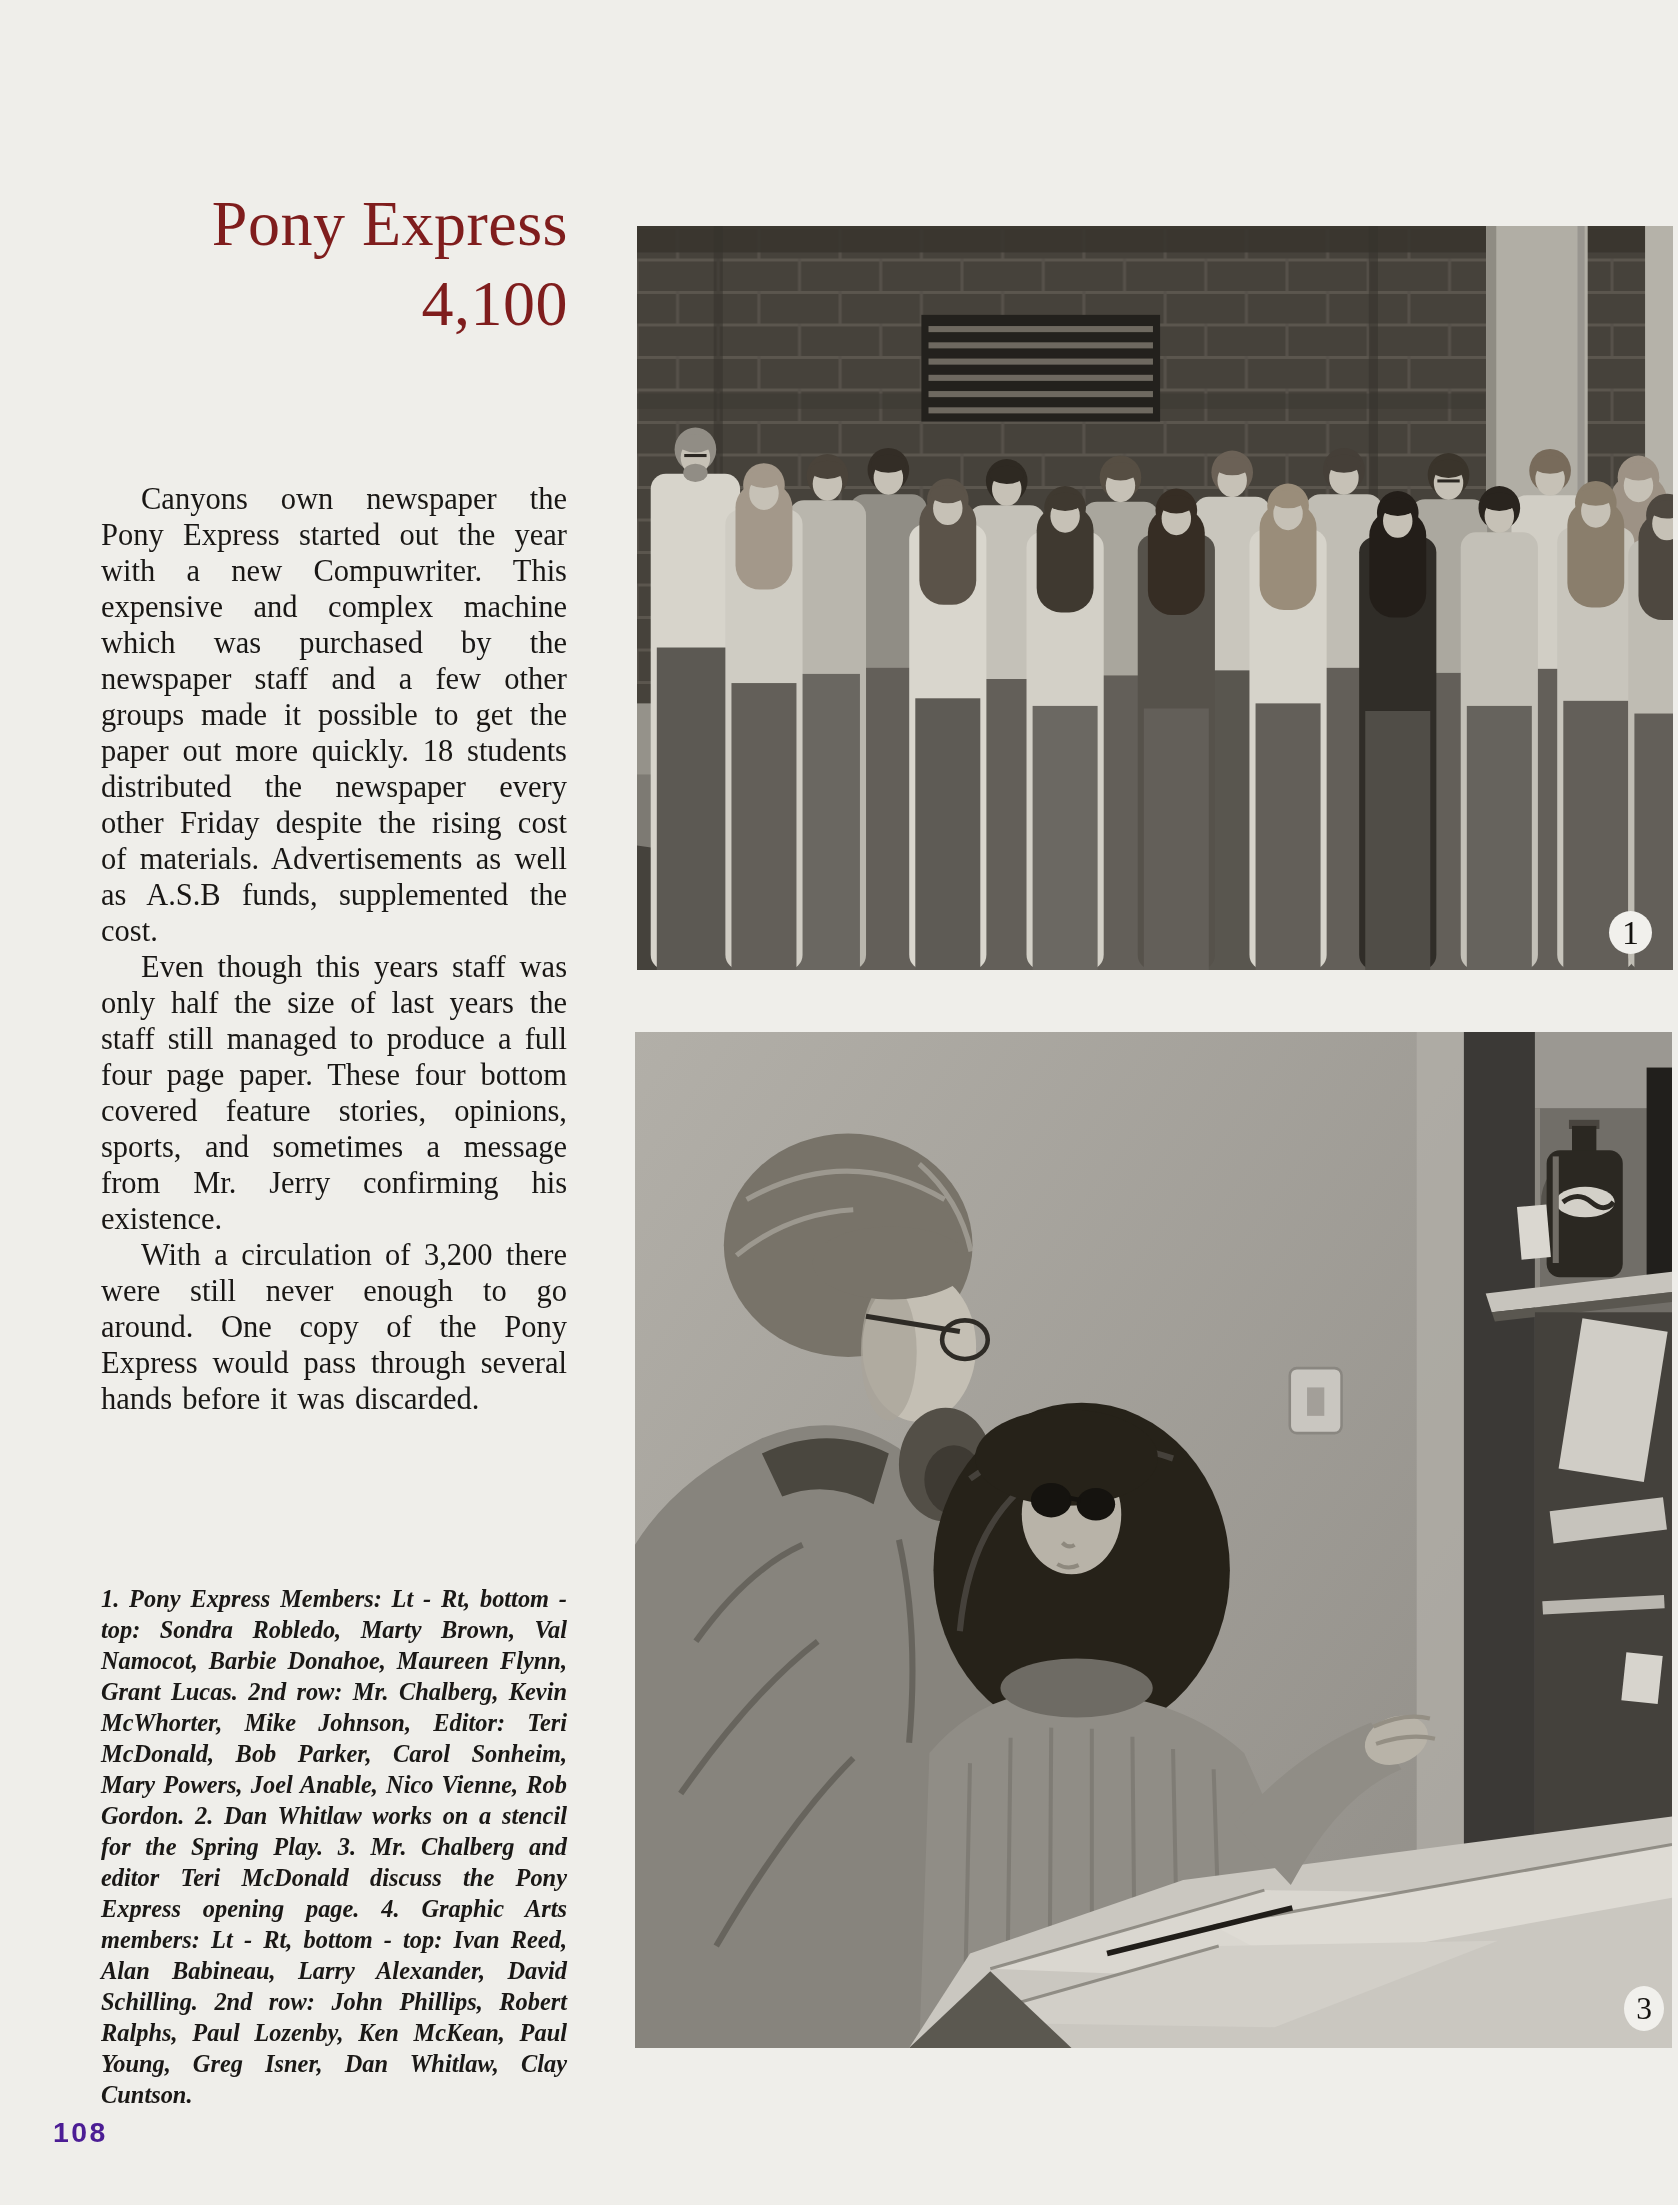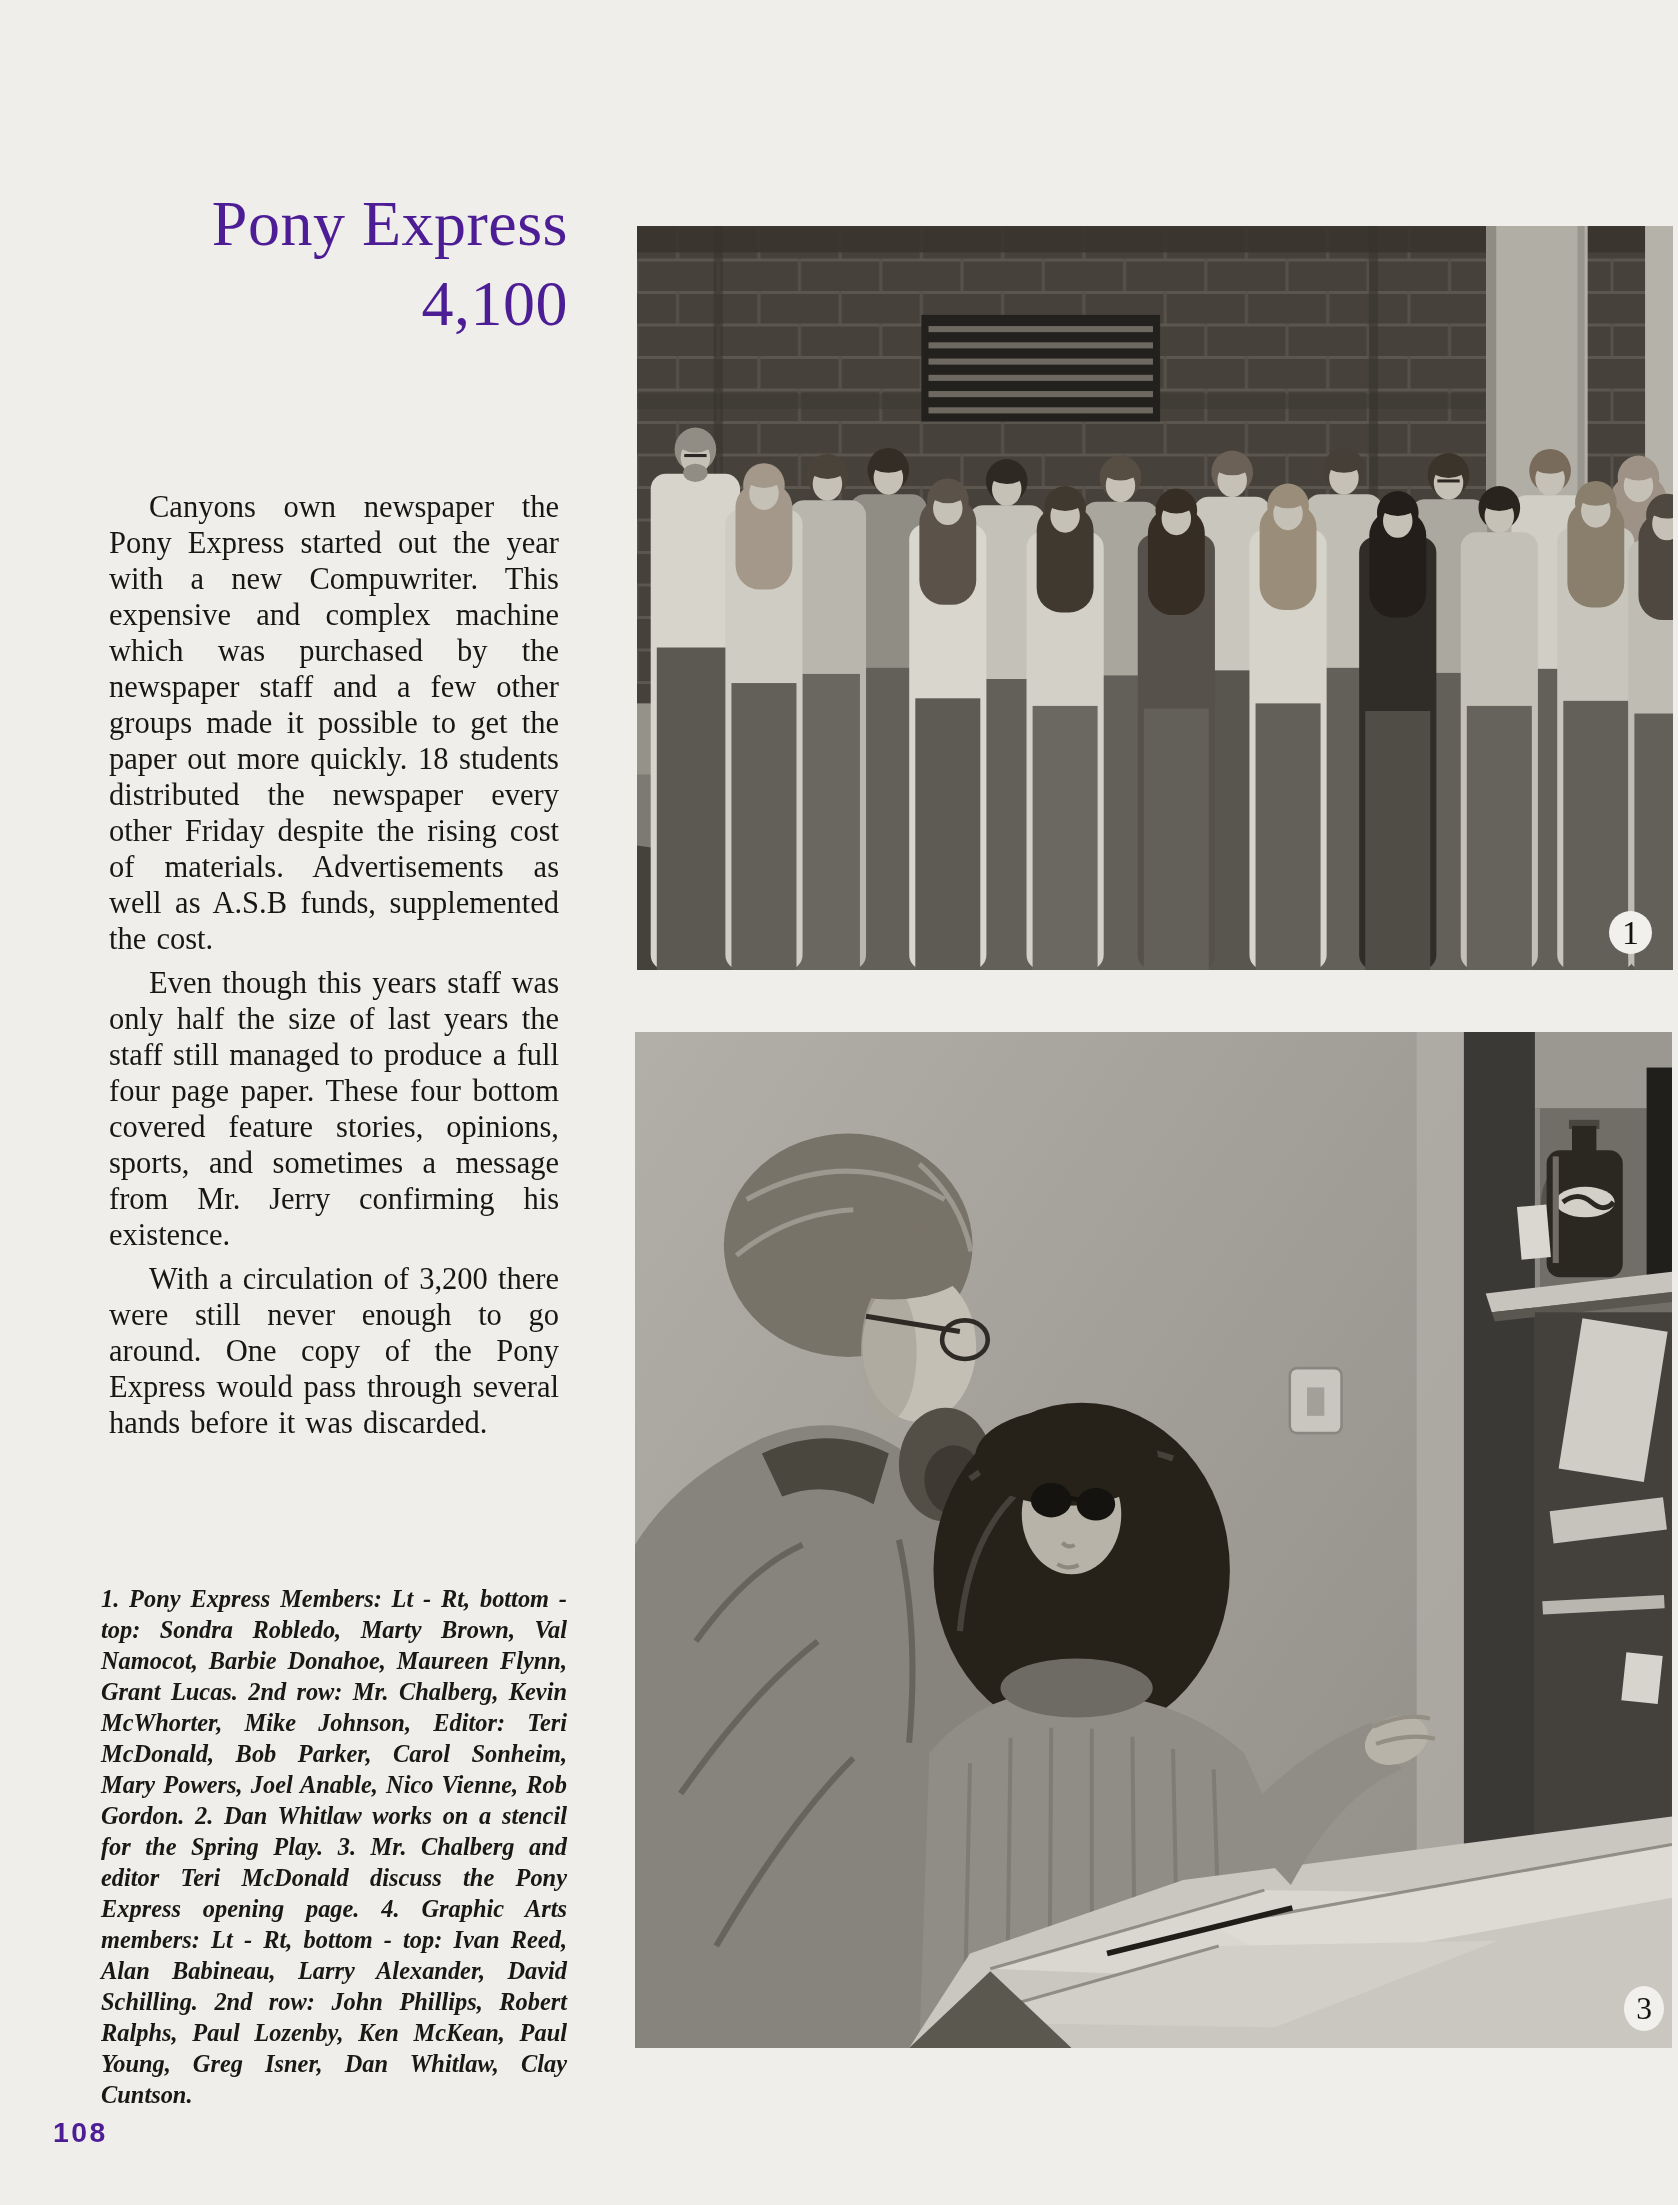"Pony Express" .headline { color: #4c1d95 -> #7f1d1d }
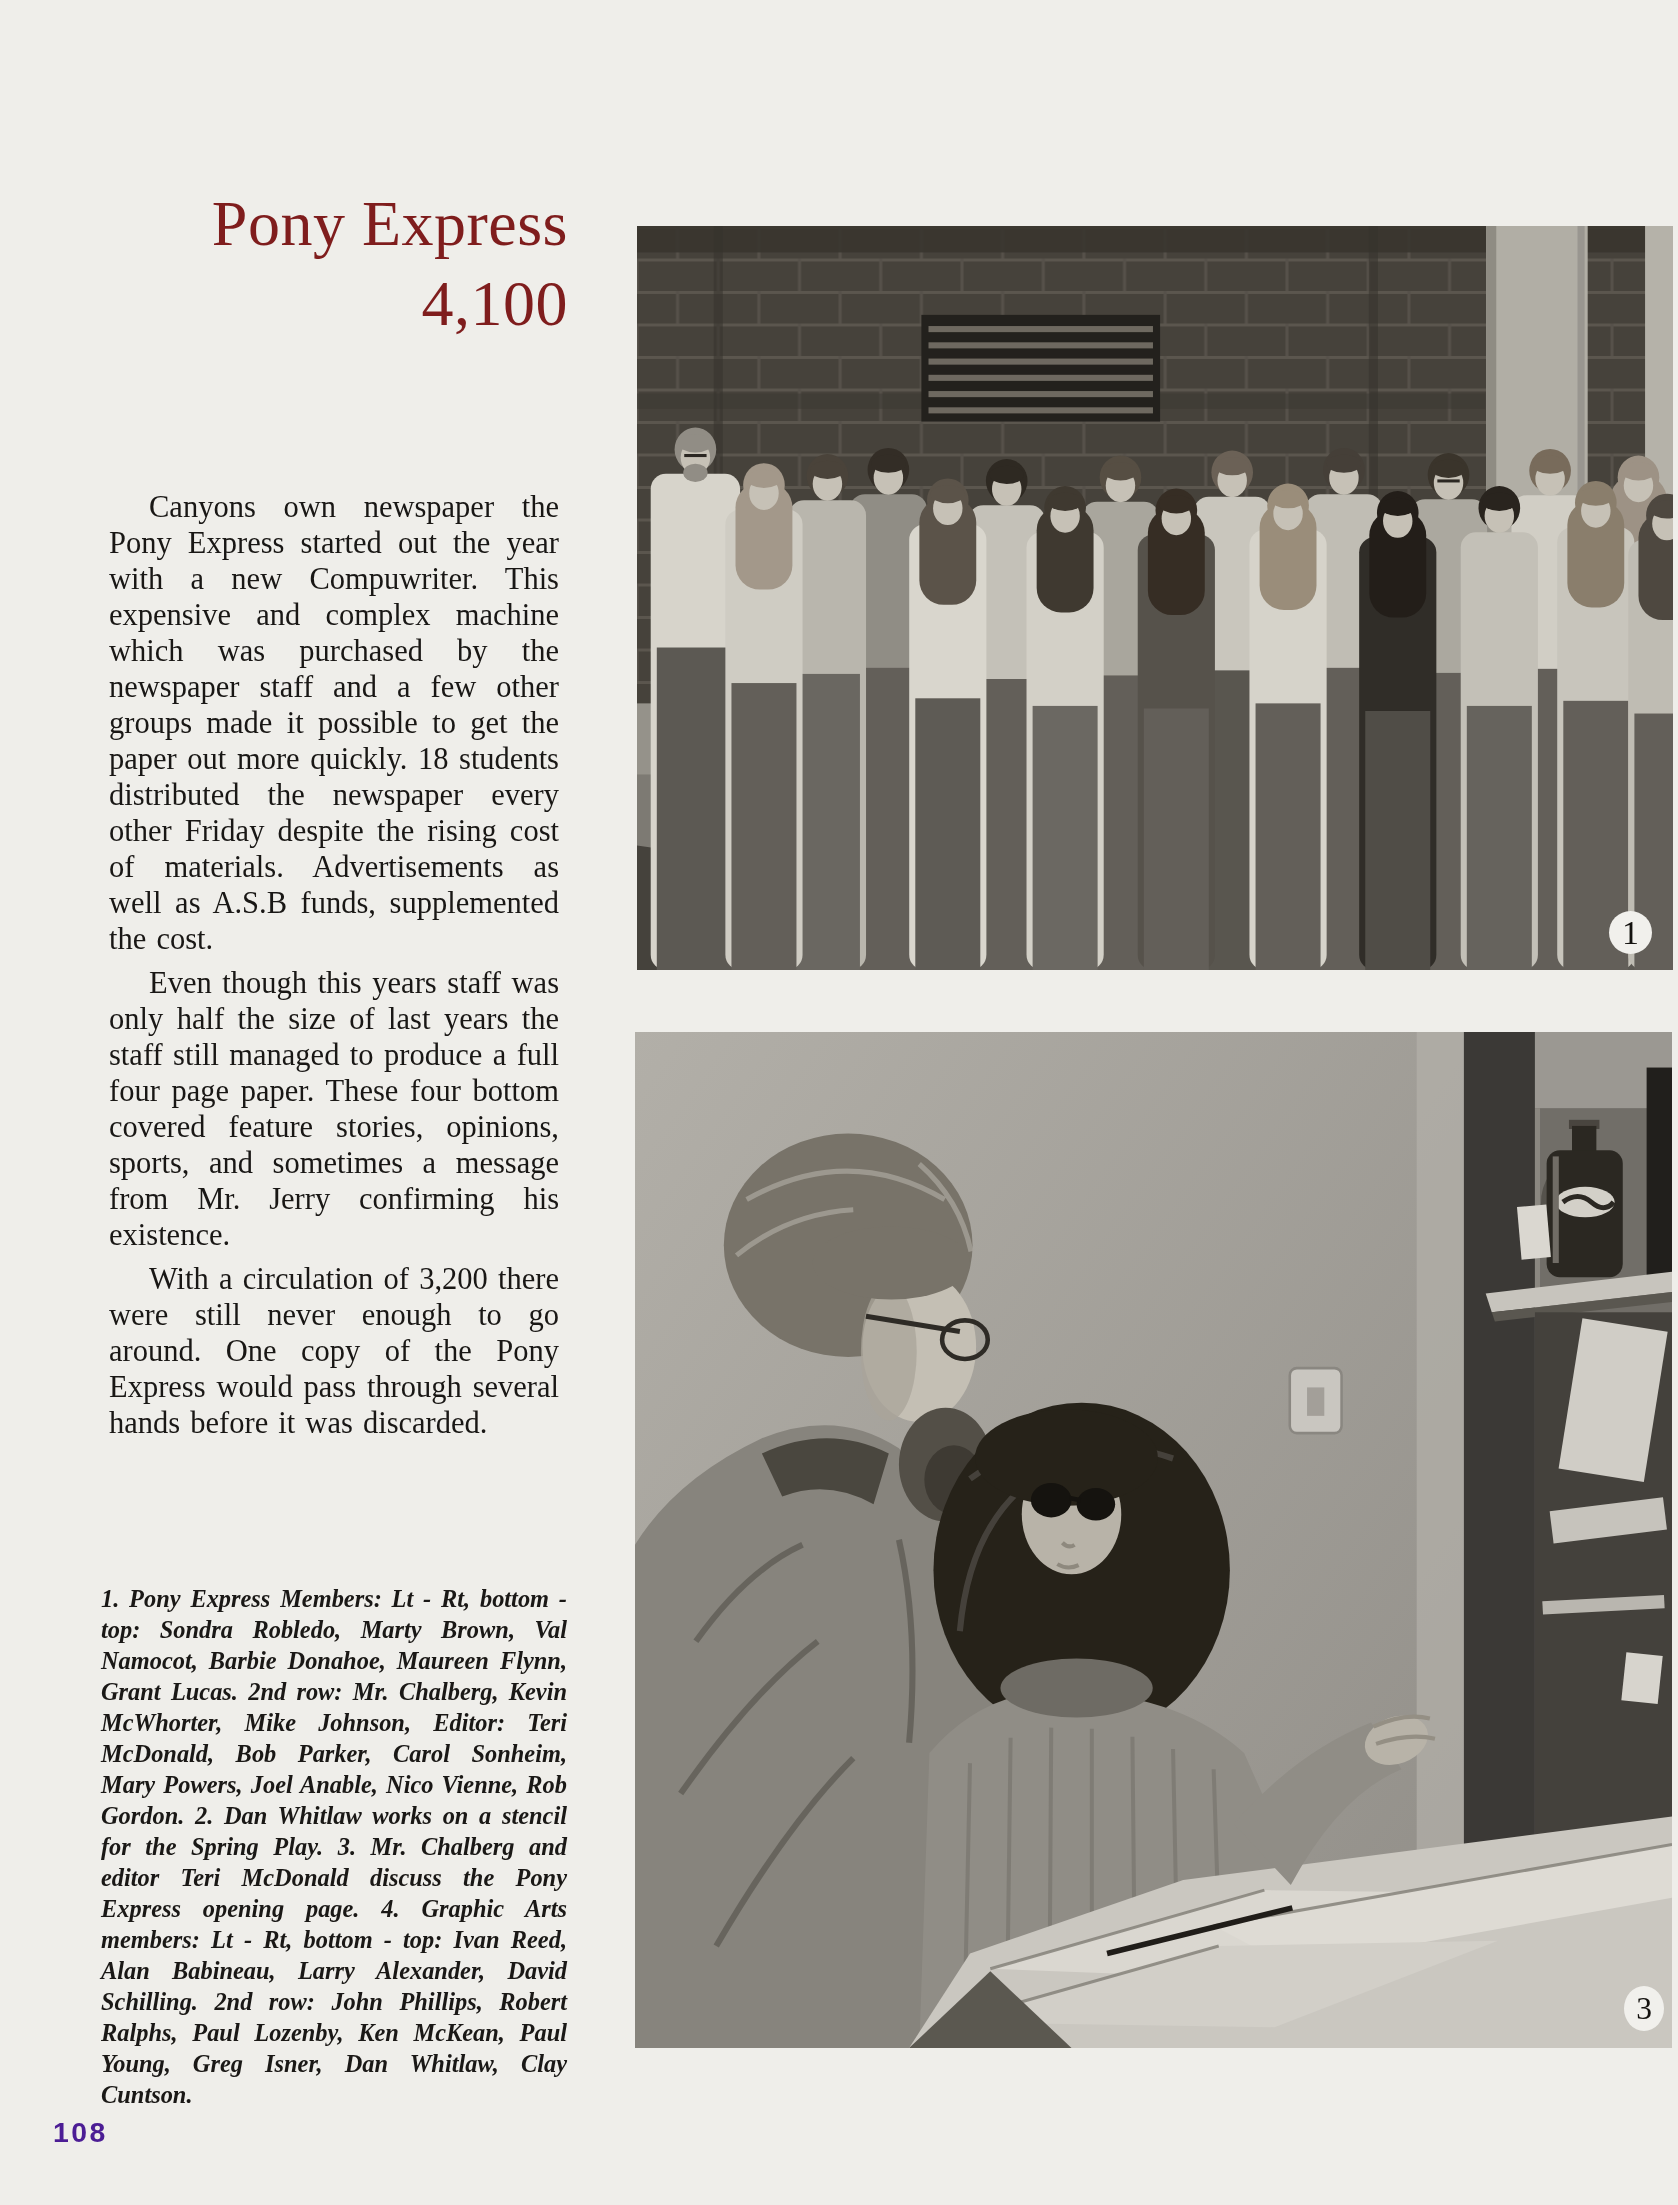"Canyons own newspaper the Pony" .article p { margin: 8px -> 0 }
